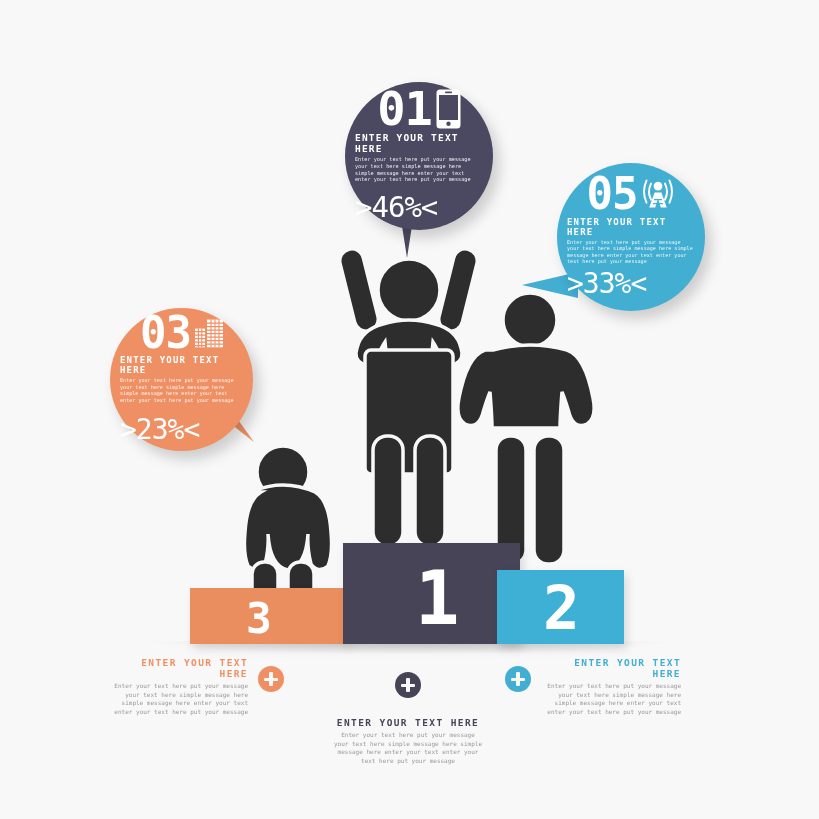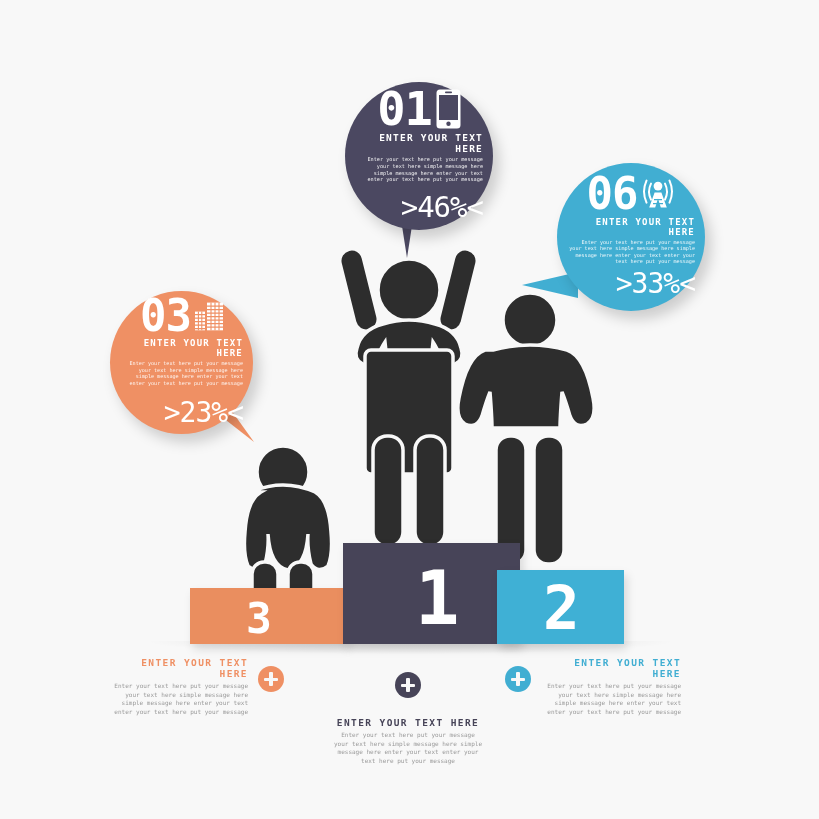"01" .bubble { text-align: right -> left }
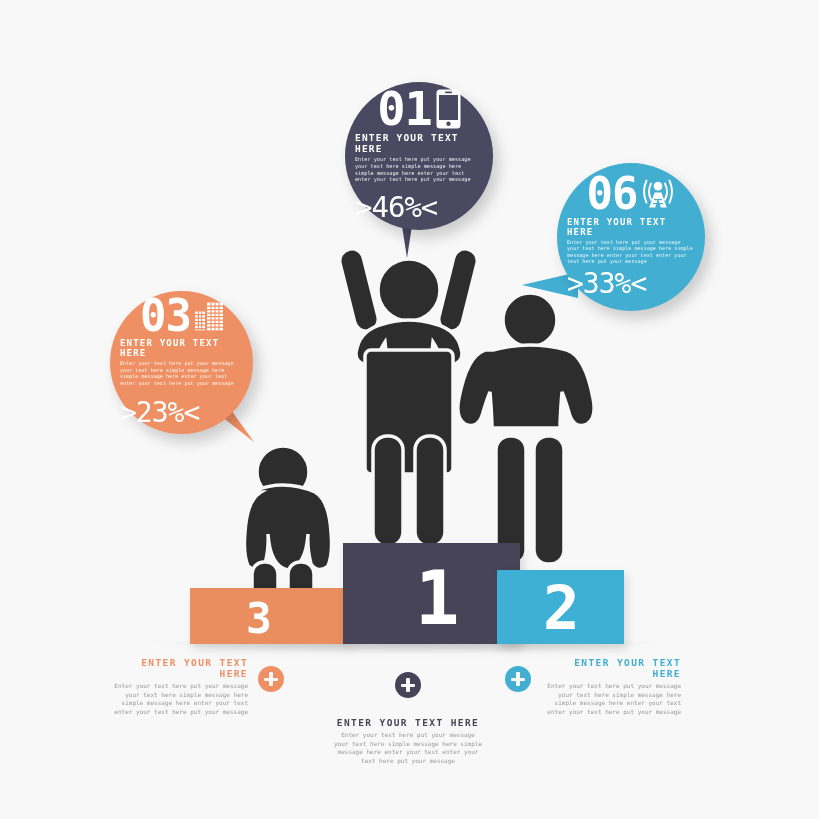"06" span.bub-num { text: 06 -> 05 }
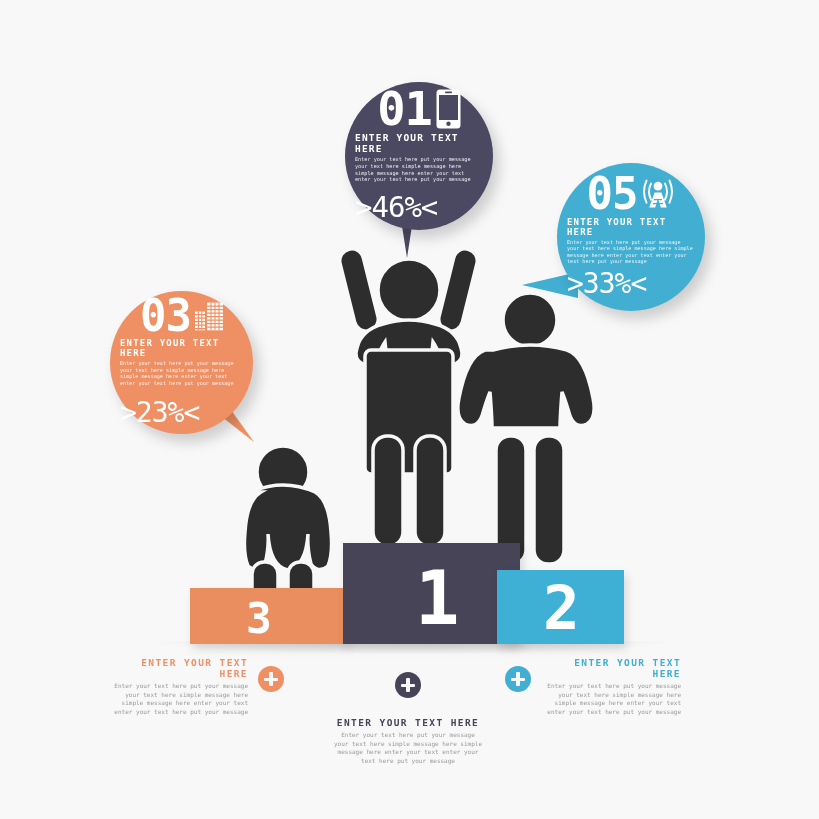"03" #bubble-03 { top: 291px -> 308px }
